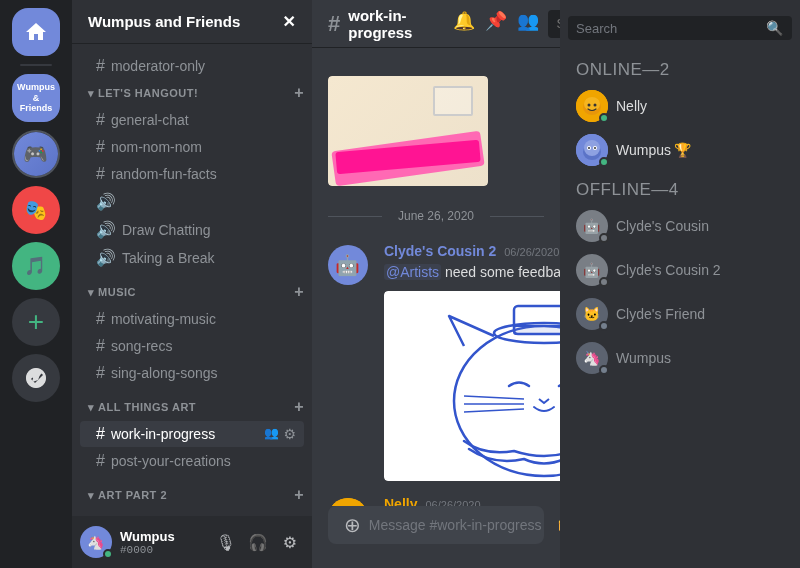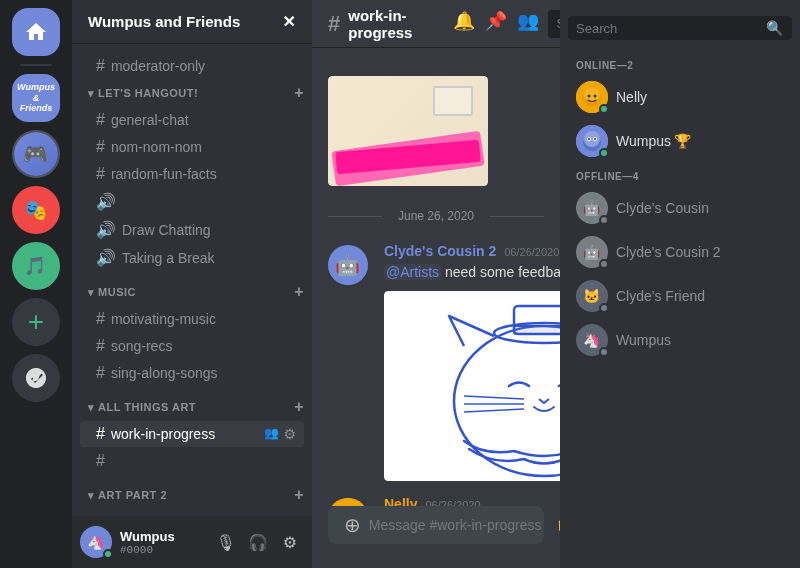"ONLINE—2" .members-section-header { font-size: 10px -> 17px; font-weight: 700 -> 400 }
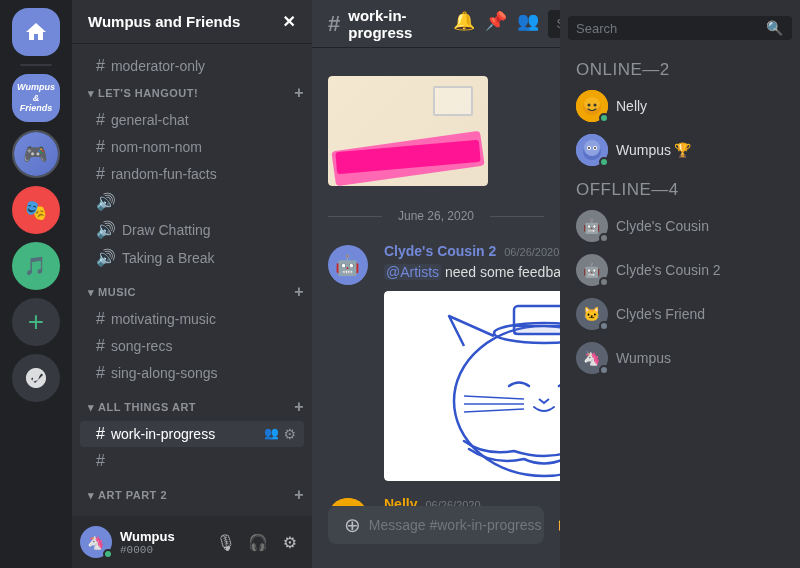"Wumpus &" .server-icon.active { font-style: italic -> none }
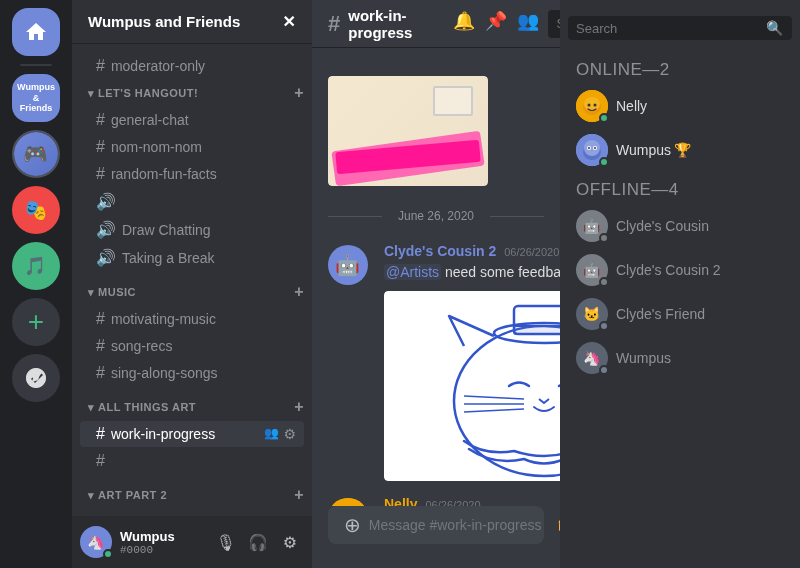"post-your-creations" span.channel-name { html: none -> <span>post-your-creations</span> }
